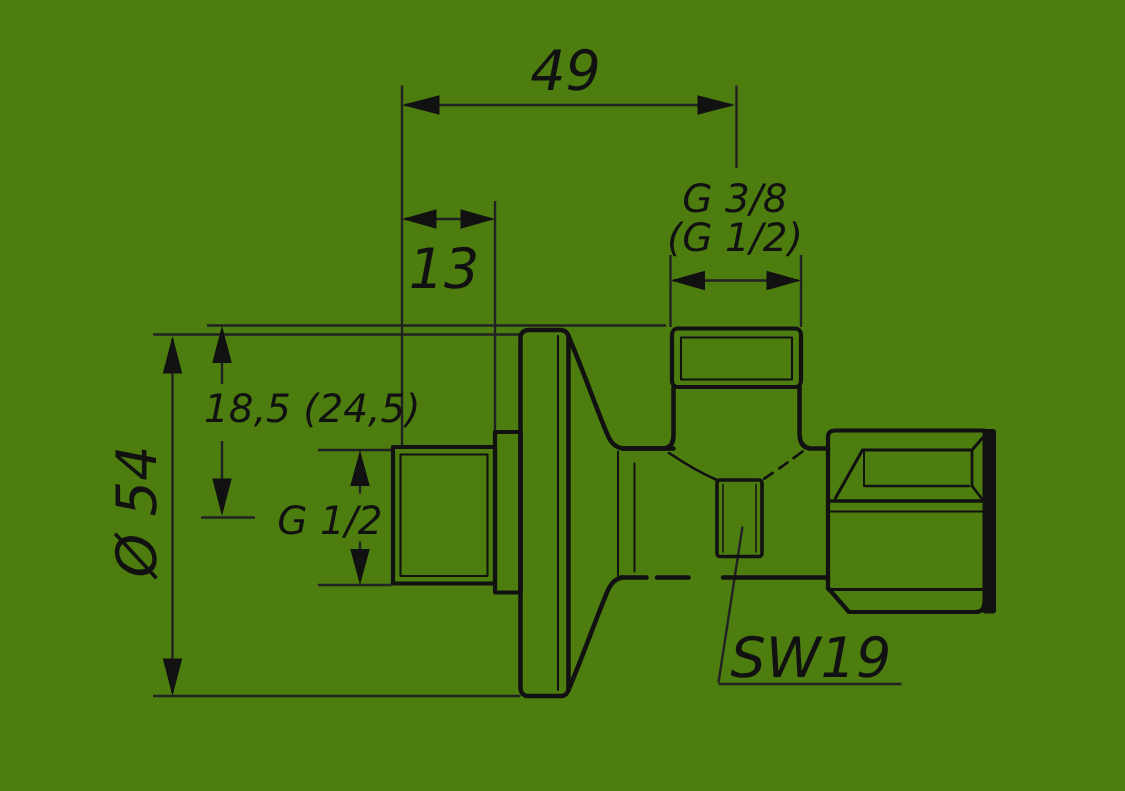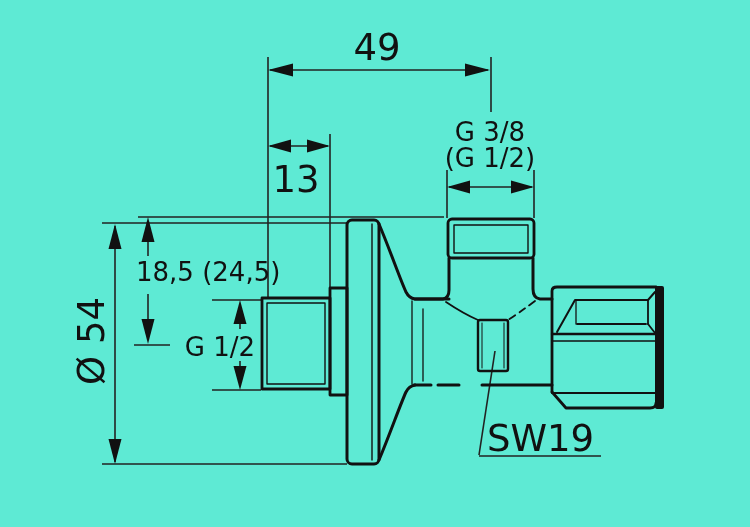"49" .canvas { background: #5eead4 -> #4d7c0f; font-style: none -> italic }
